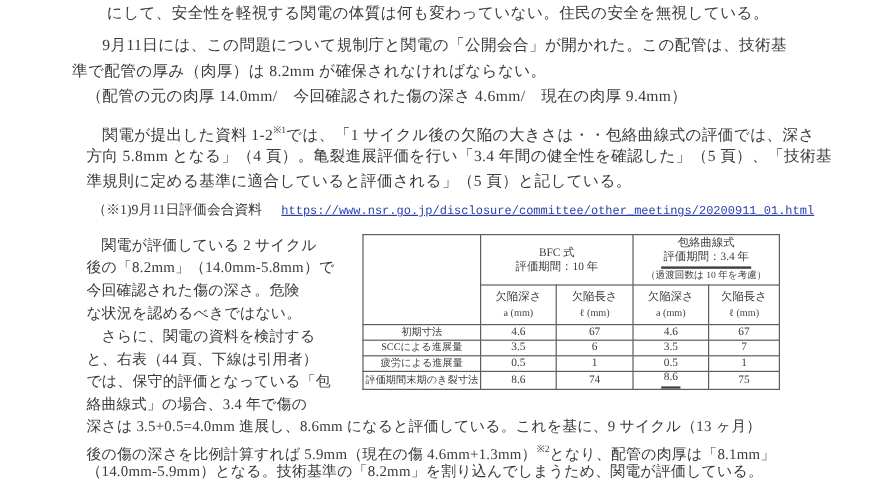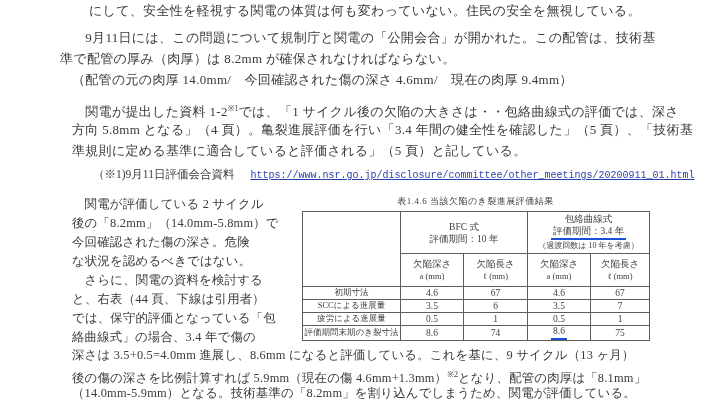"（※1)9月11日評価会合資料" .footnote { left: 93px -> 77px }
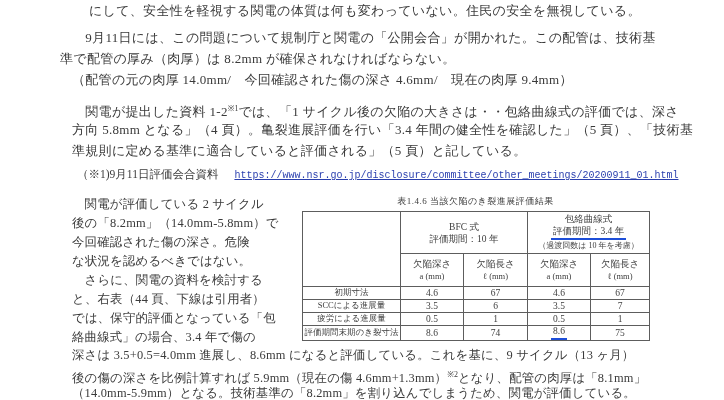"表1.4.6 当該欠陥のき裂進展評価結果" div.tabletitle { html: <div>表1.4.6 当該欠陥のき裂進展評価結果</div> -> none }
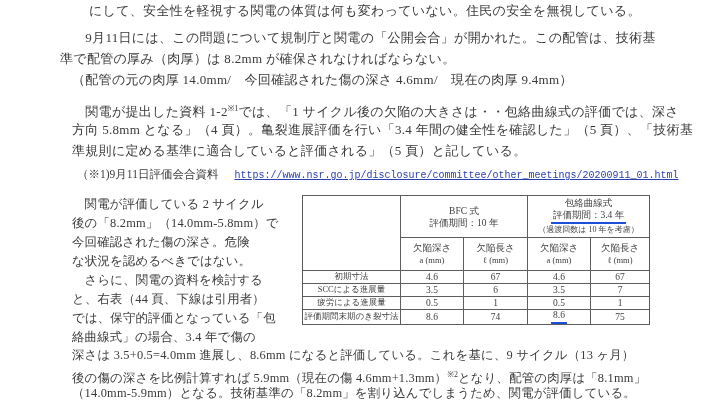"評価期間：3.4 年" .red-ul { border-bottom: 2px solid #1d4ed8 -> 2px solid #404040 }
